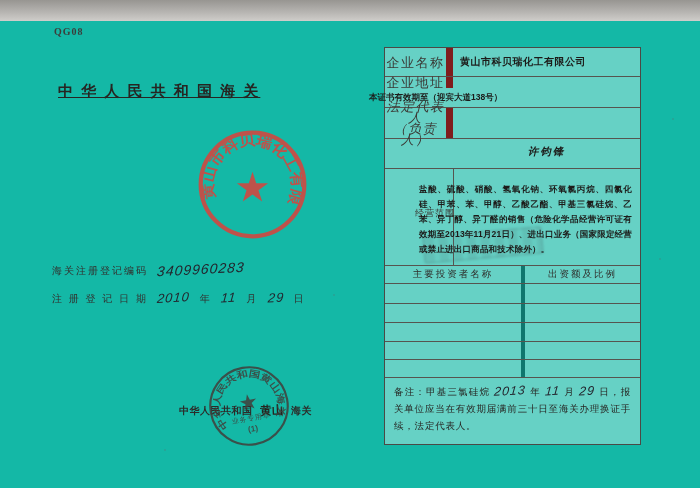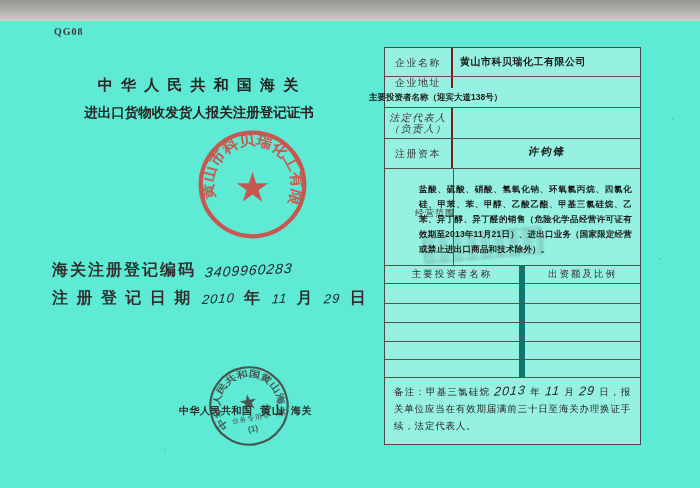"QG08" .scan { background: #5eead4 -> #14b8a6 }
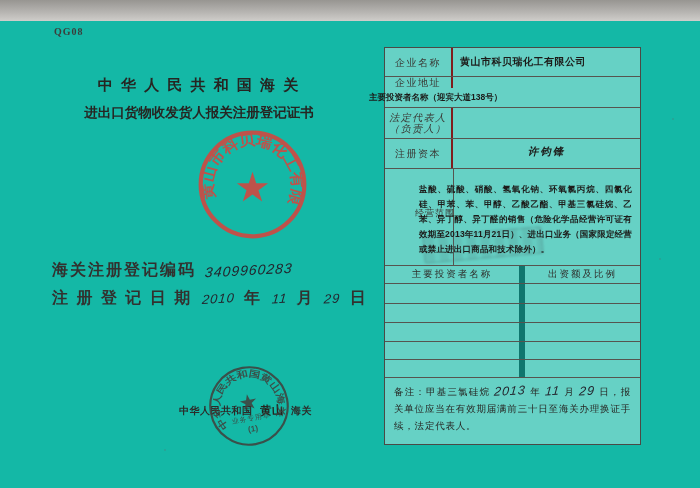"企业名称" .tlabel { border-right: 2px solid #7f1d1d -> 7px solid #7f1d1d; font-size: 10px -> 13px }
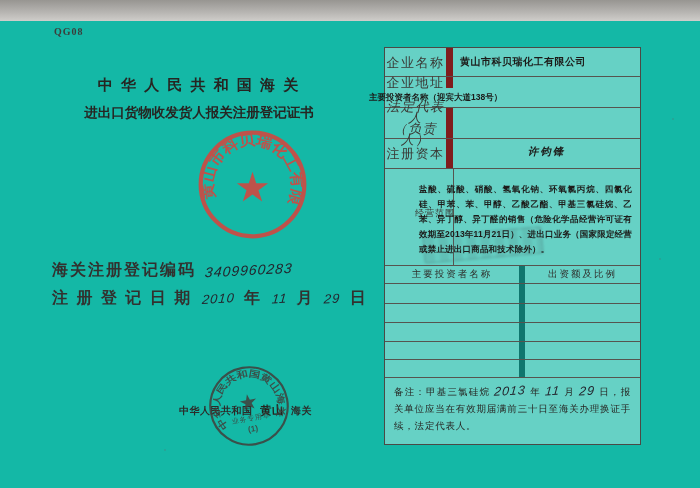"中 华 人 民 共" .title-block { text-align: center -> none; text-decoration: none -> underline; top: 76px -> 82px }
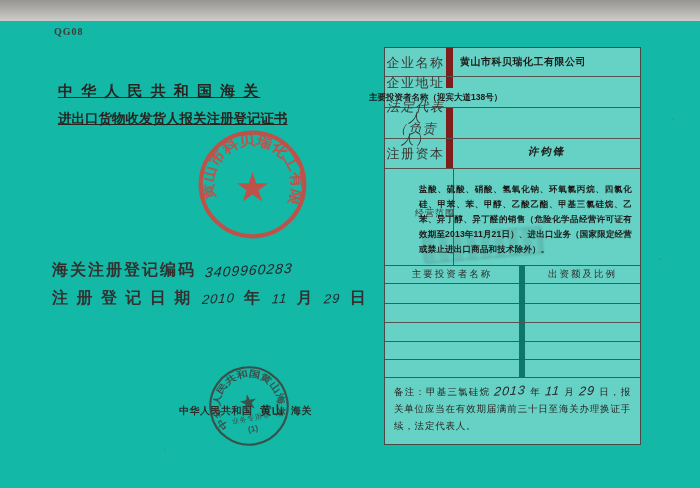"主要投资者名称（迎宾大道138号）" div.tvalue { text: 主要投资者名称 -> 本证书有效期至 }
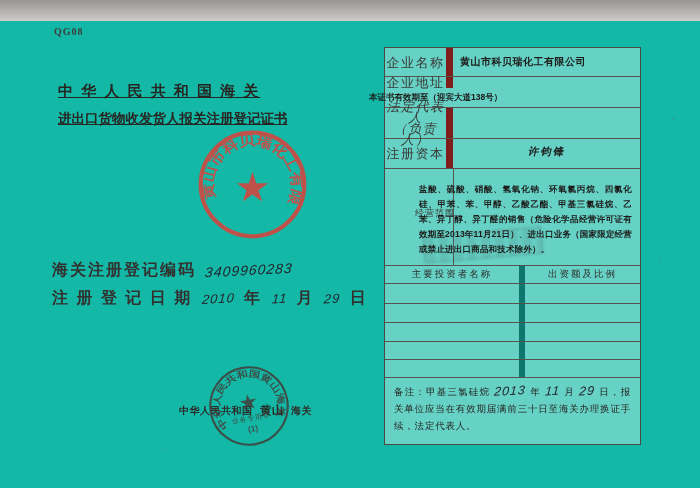"进出口货物收发货人报关注册登记证书" div.title-line2 { html: <div>进出口货物收发货人报关注册登记证书</div> -> none }
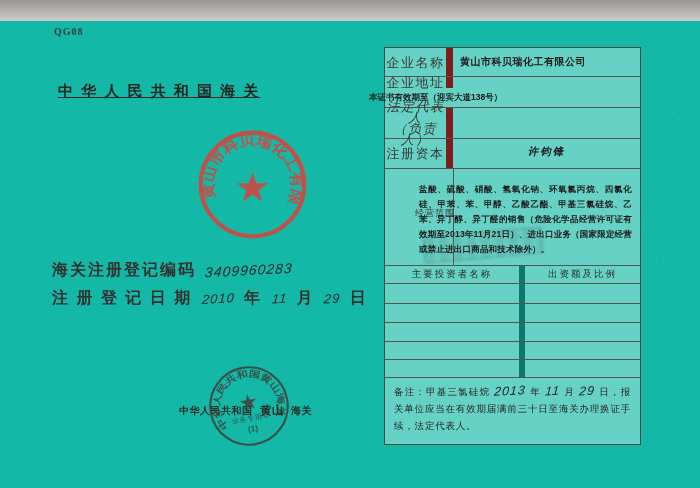"注册资本" div.tlabel { html: <div>注册资本</div> -> none }
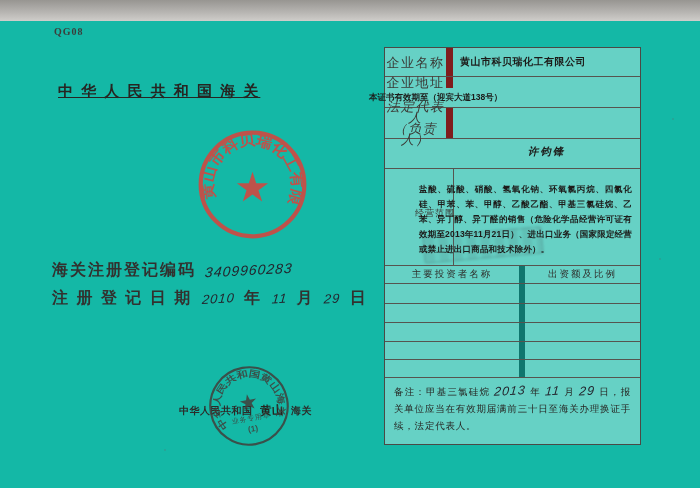"海关注册登记编码" .lbl { font-size: 16px -> 10px; font-weight: bold -> none }
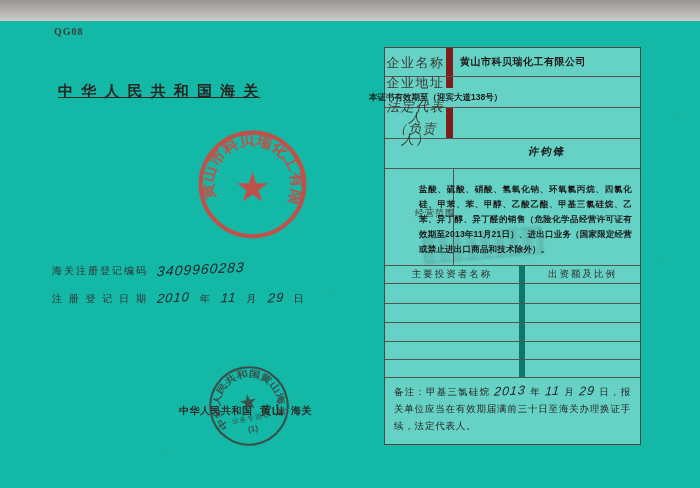"主要投资者名称" .icell.left { border-right: 6px solid #0f766e -> 4px solid #0f766e }
